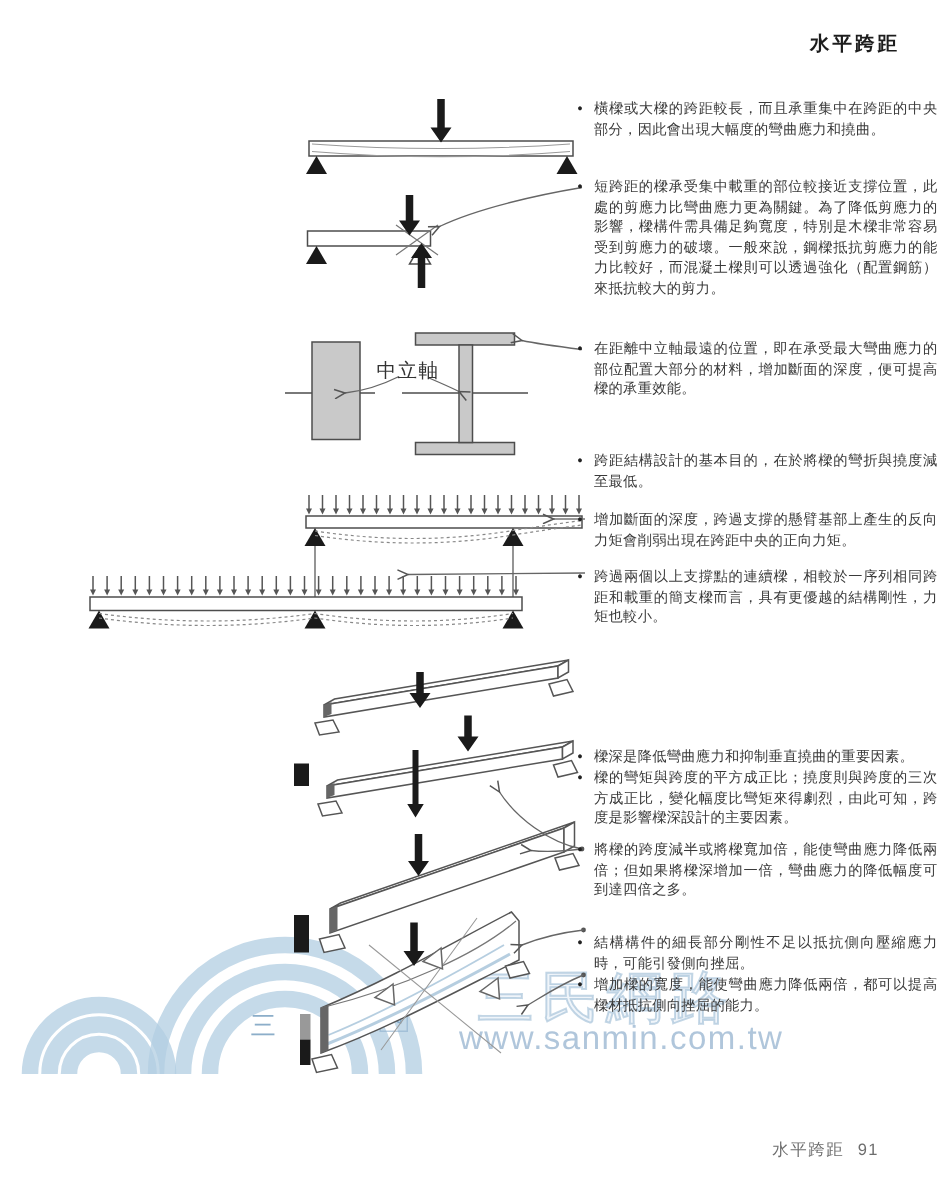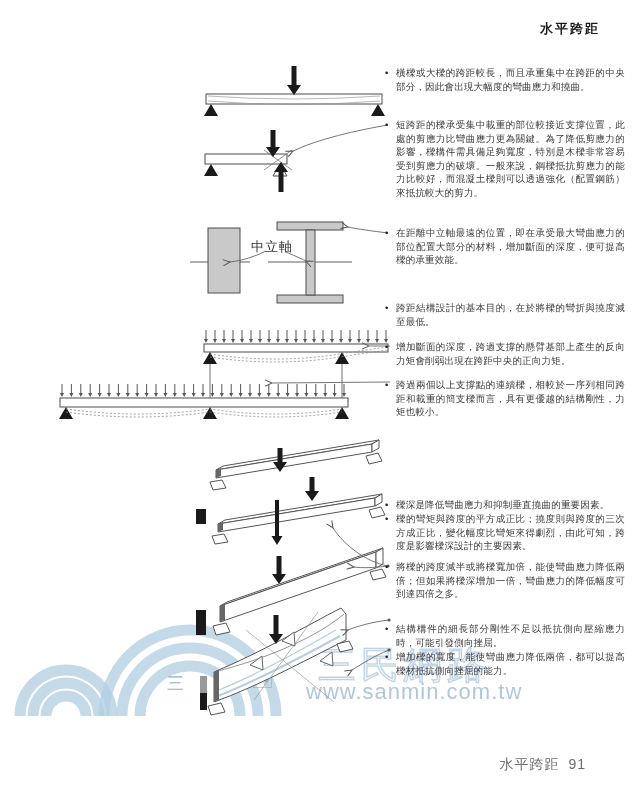"水平跨距 91" .ftr { font-size: 14px -> 11px }
